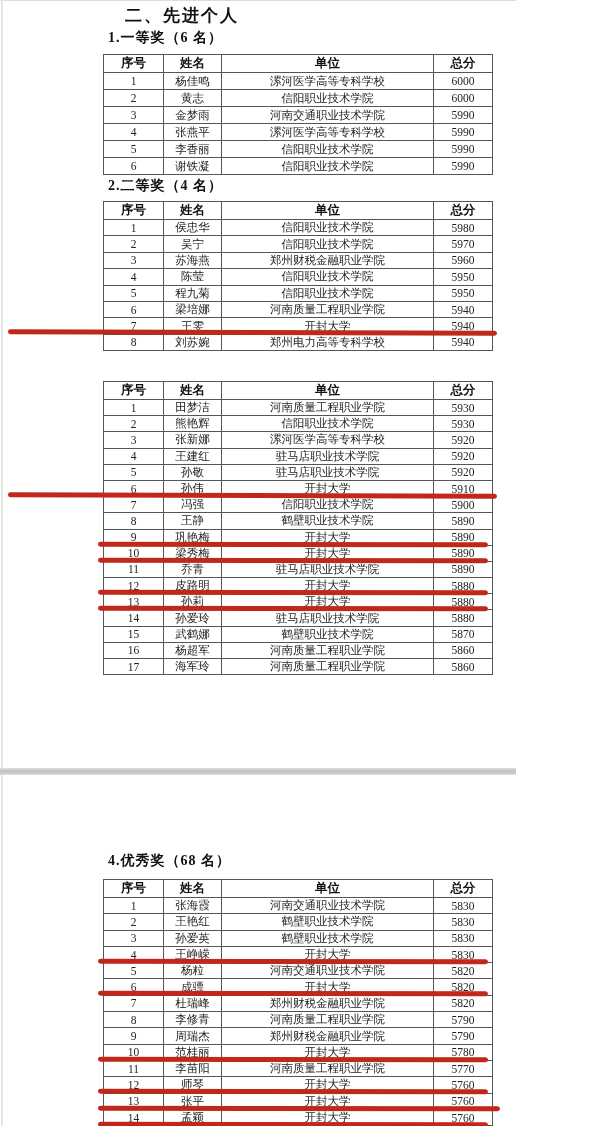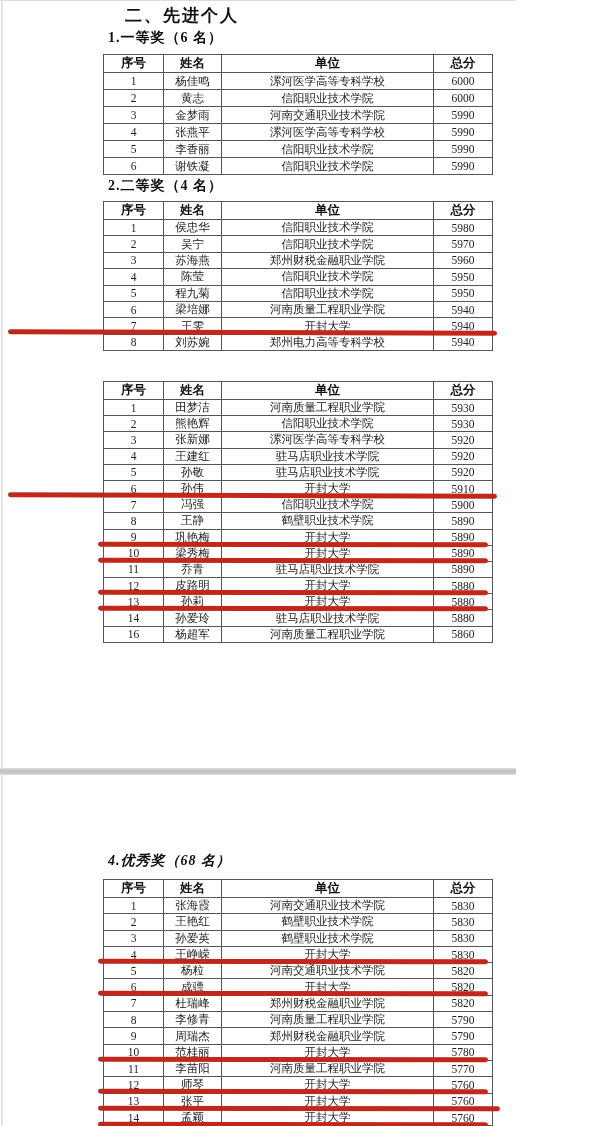"15" tr { html: none -> <tr> <td>15</td> <td>武鹤娜</td> <td>鹤壁职业技术学院</td> <td>5870</td> </tr> }
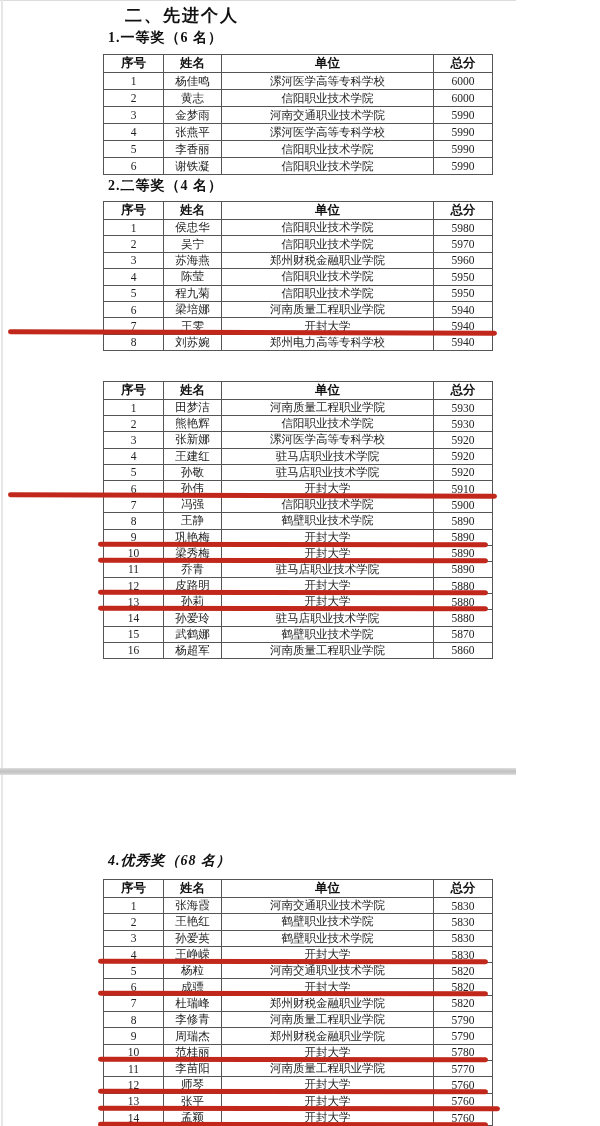"17" tr { html: none -> <tr> <td>17</td> <td>海军玲</td> <td>河南质量工程职业学院</td> <td>5860</td> </tr> }
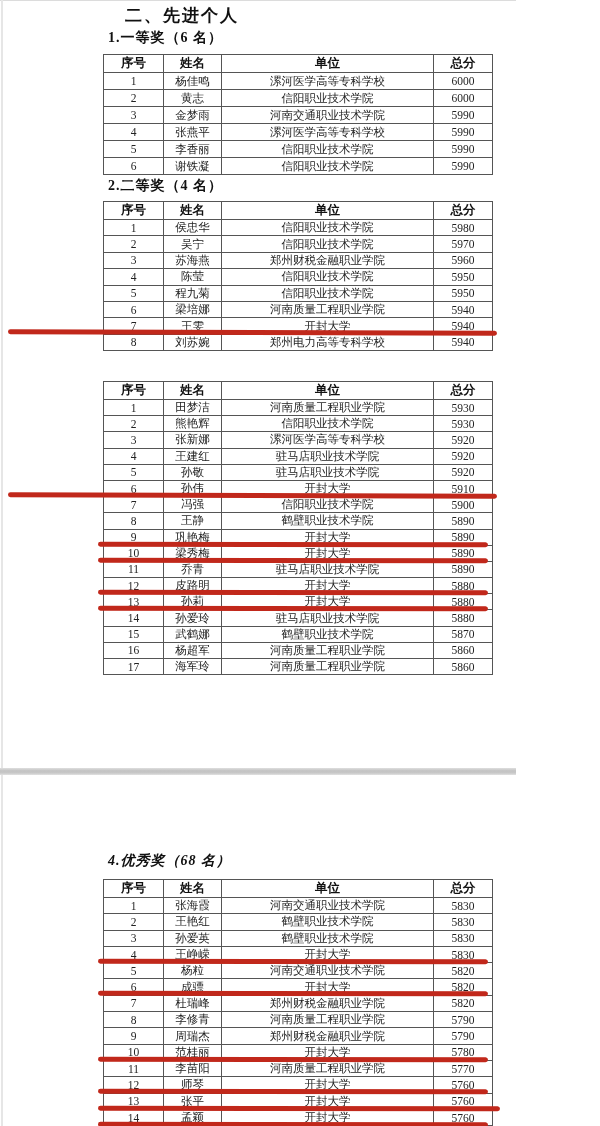"4.优秀奖（68 名）" #h4 { font-style: italic -> none }
